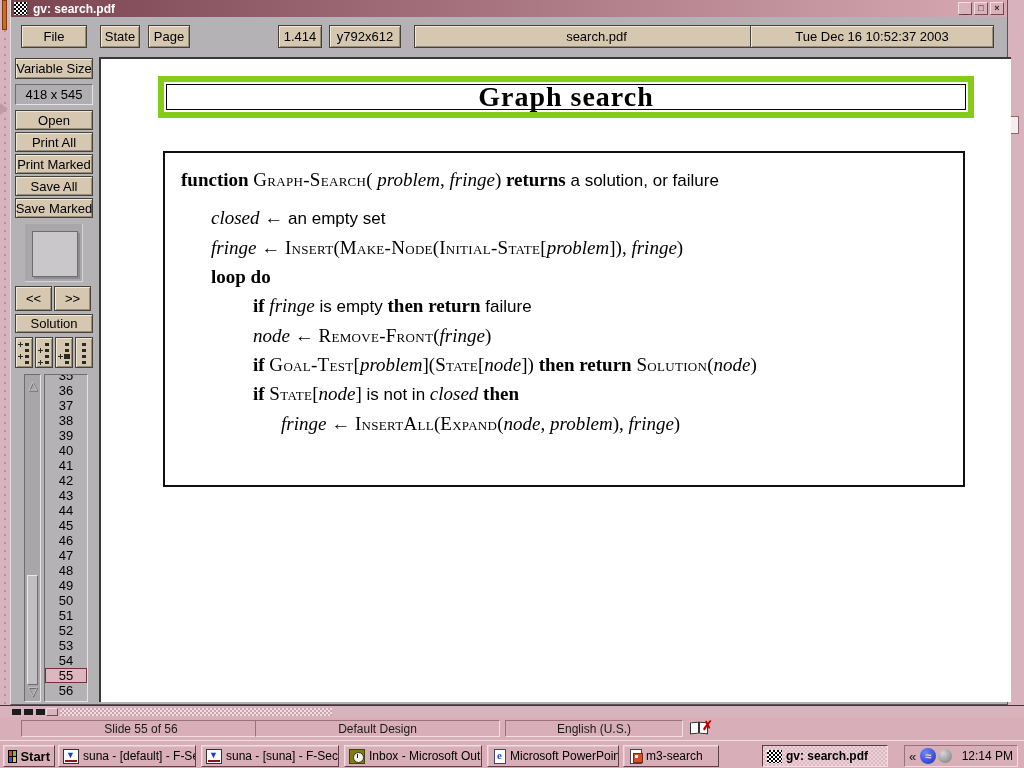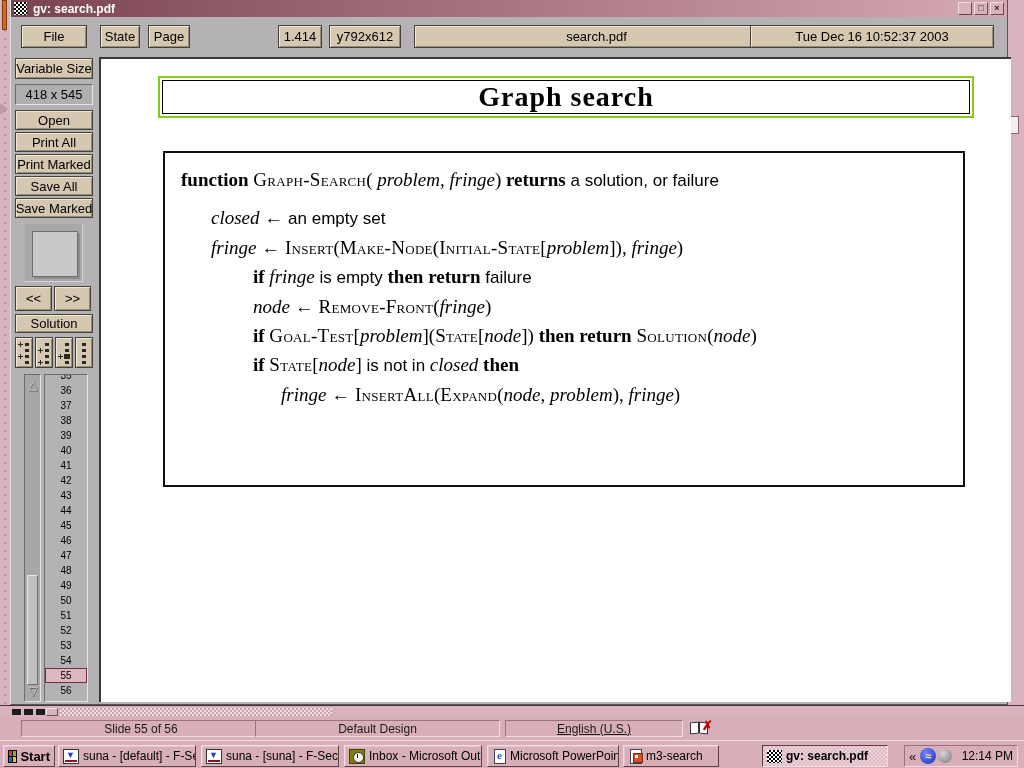"Graph search" #doc-title-box { border: 2px solid #84cc16 -> 6px solid #84cc16 }
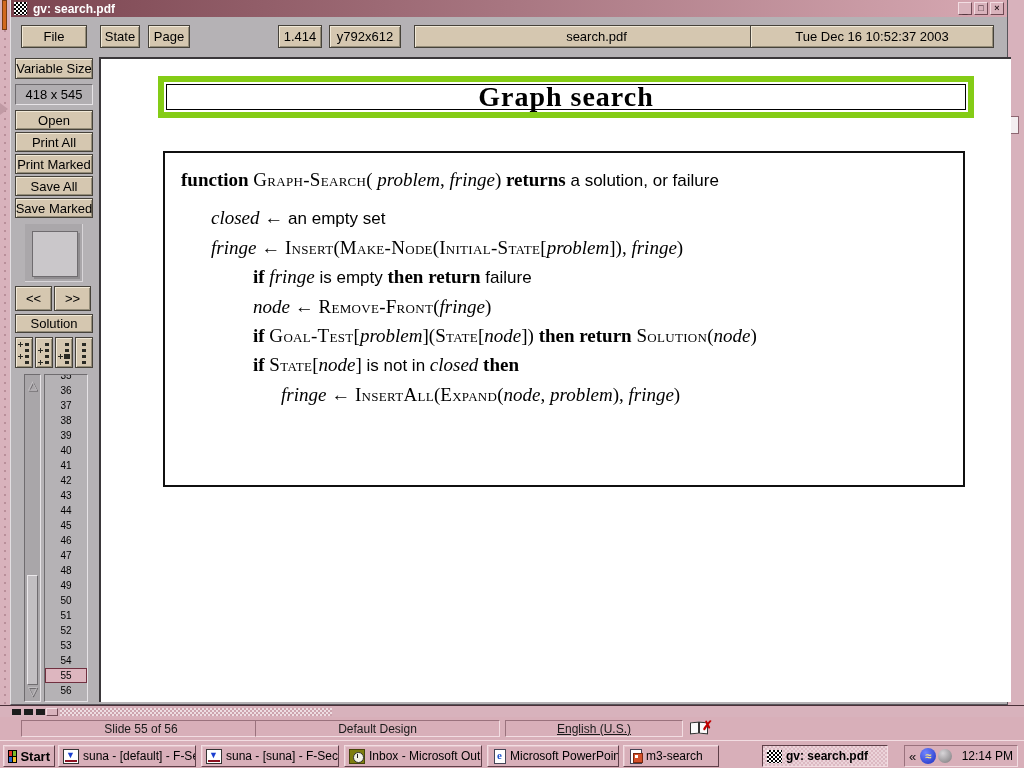"loop do" div.code-line { html: none -> <div><span>loop do</span></div> }
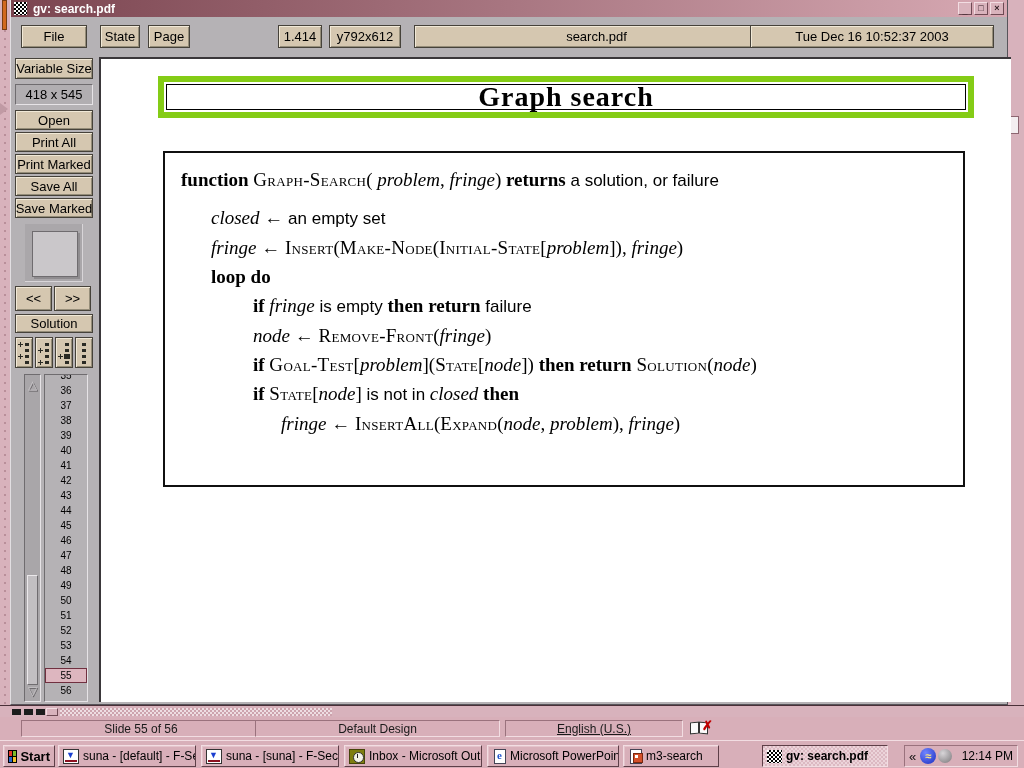"35" .prow { font-size: 10px -> 13px }
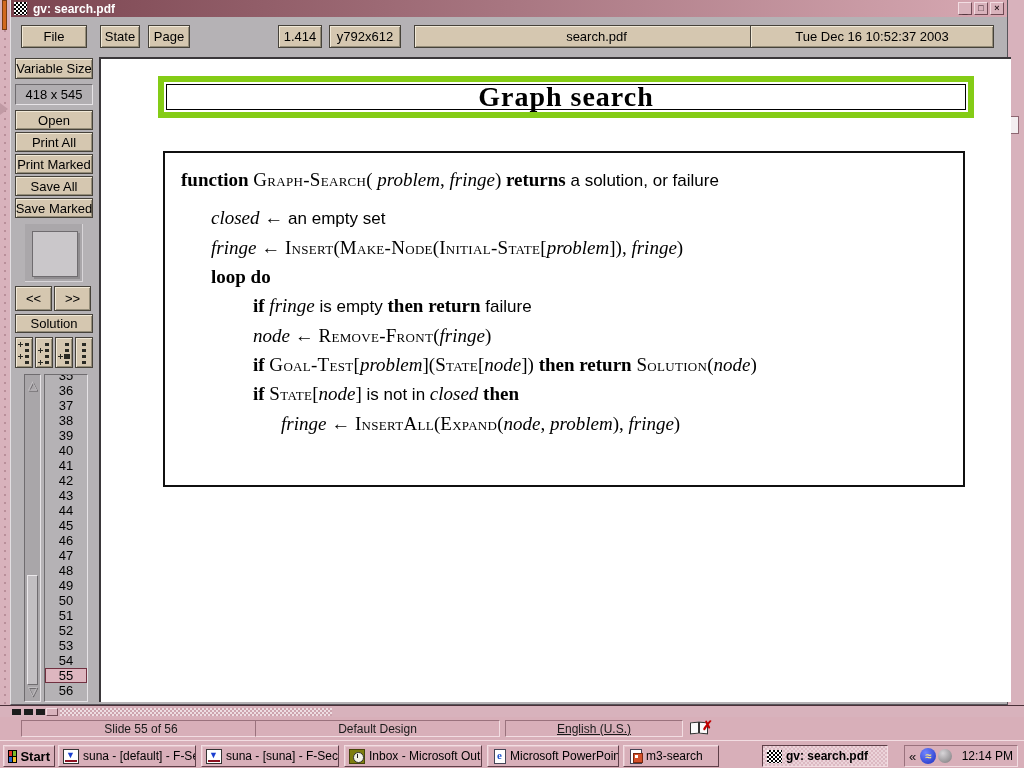"English (U.S.)" div.status-field { text-decoration: underline -> none }
